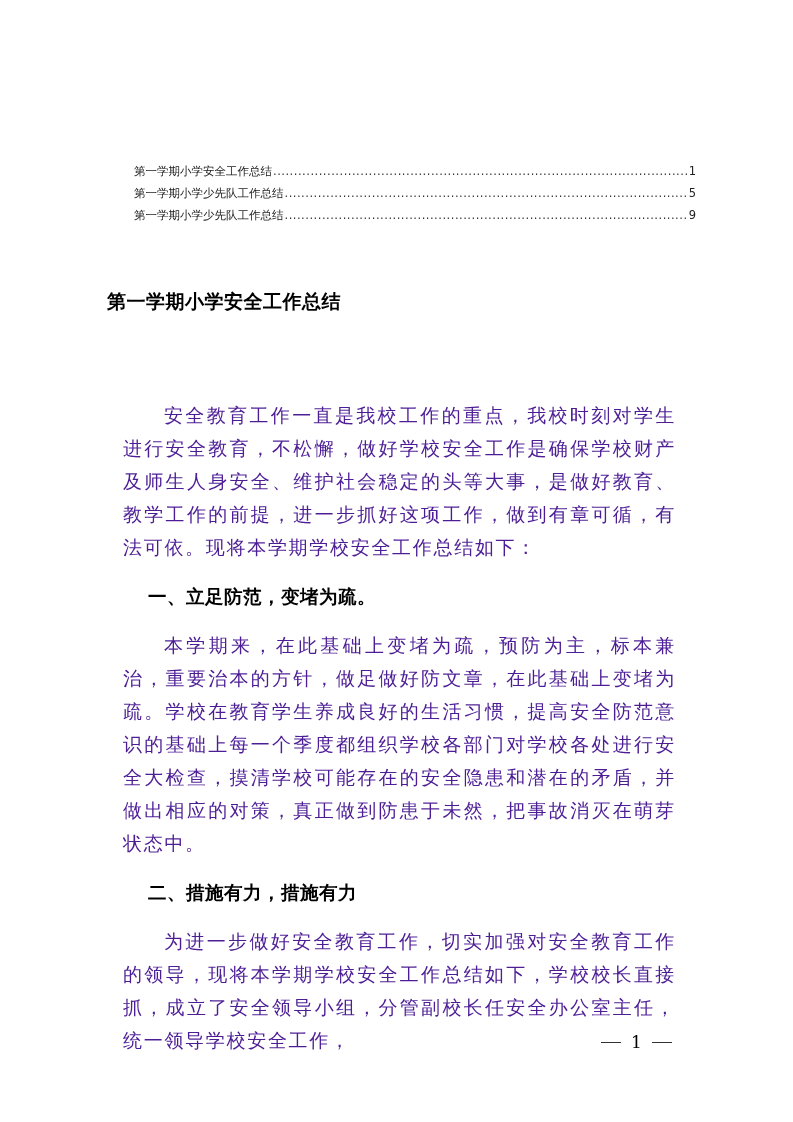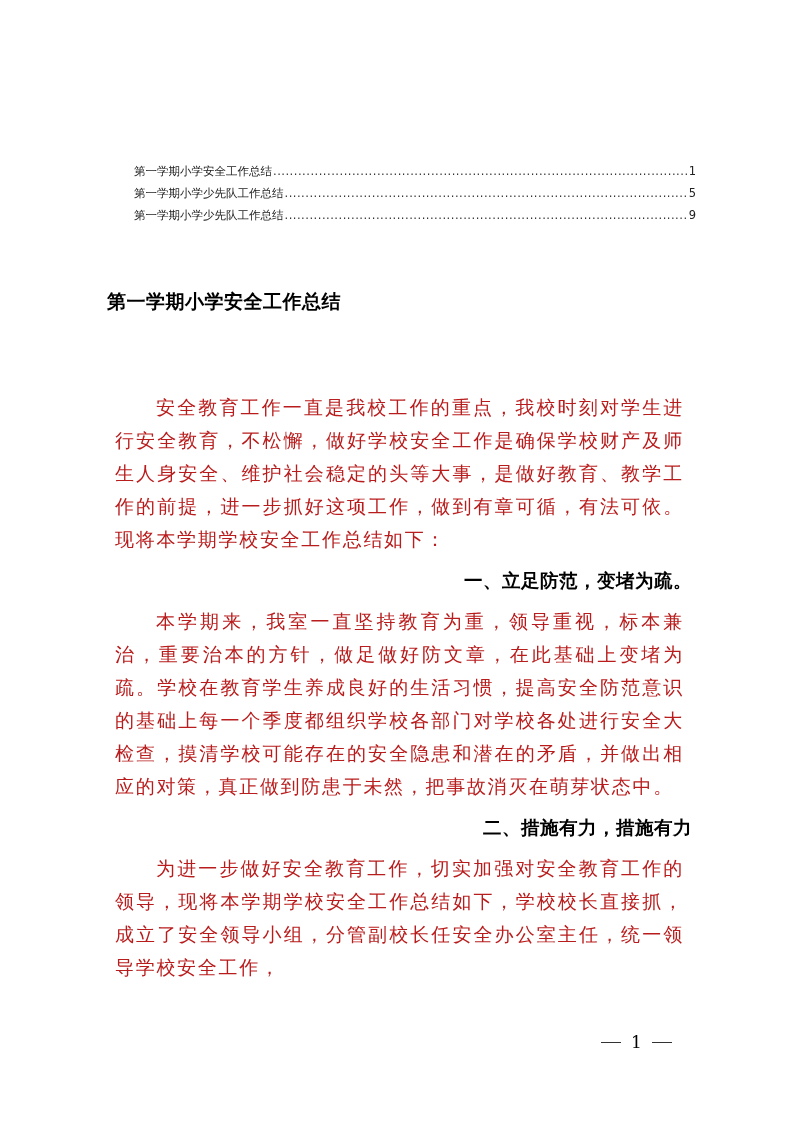"安全教育工作一直是我校工作的重点，我校时刻对学生进行安全教育，不松懈，做好学校安" p.para { color: #b91c1c -> #4c1d95; margin: 8px -> 16px }
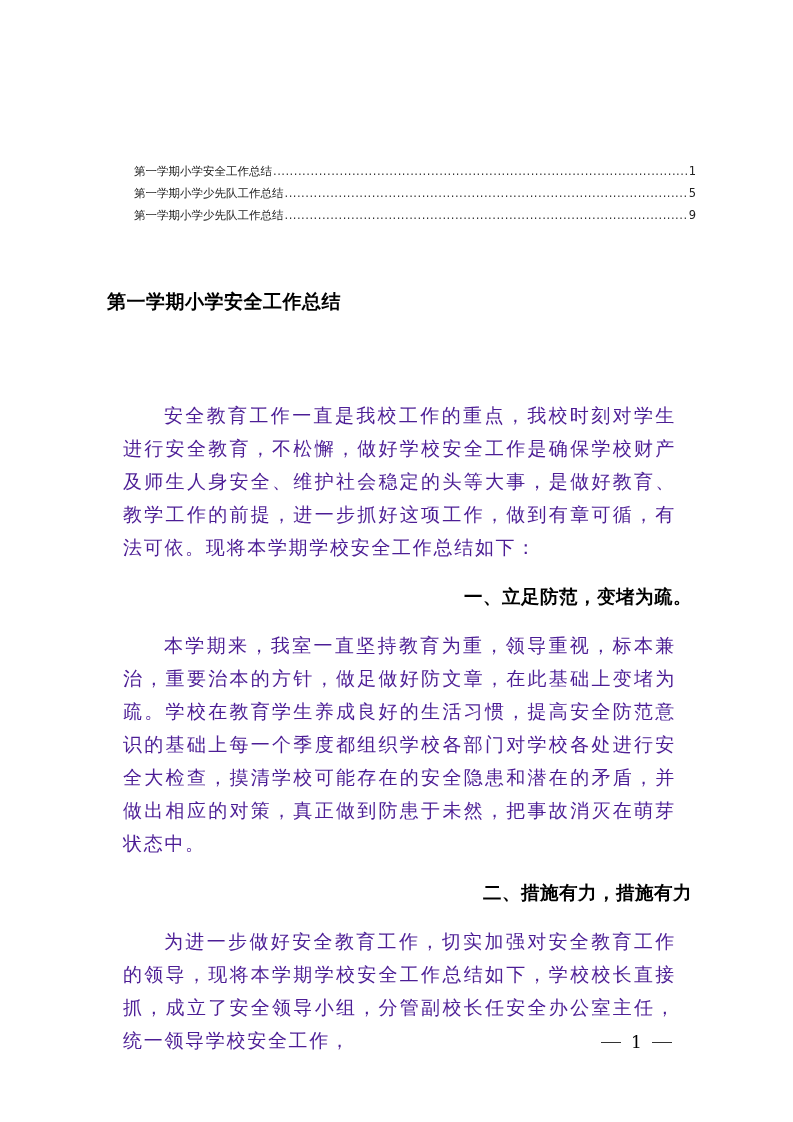"一、立足防范，变堵为疏。" h2.sec { text-align: right -> none }
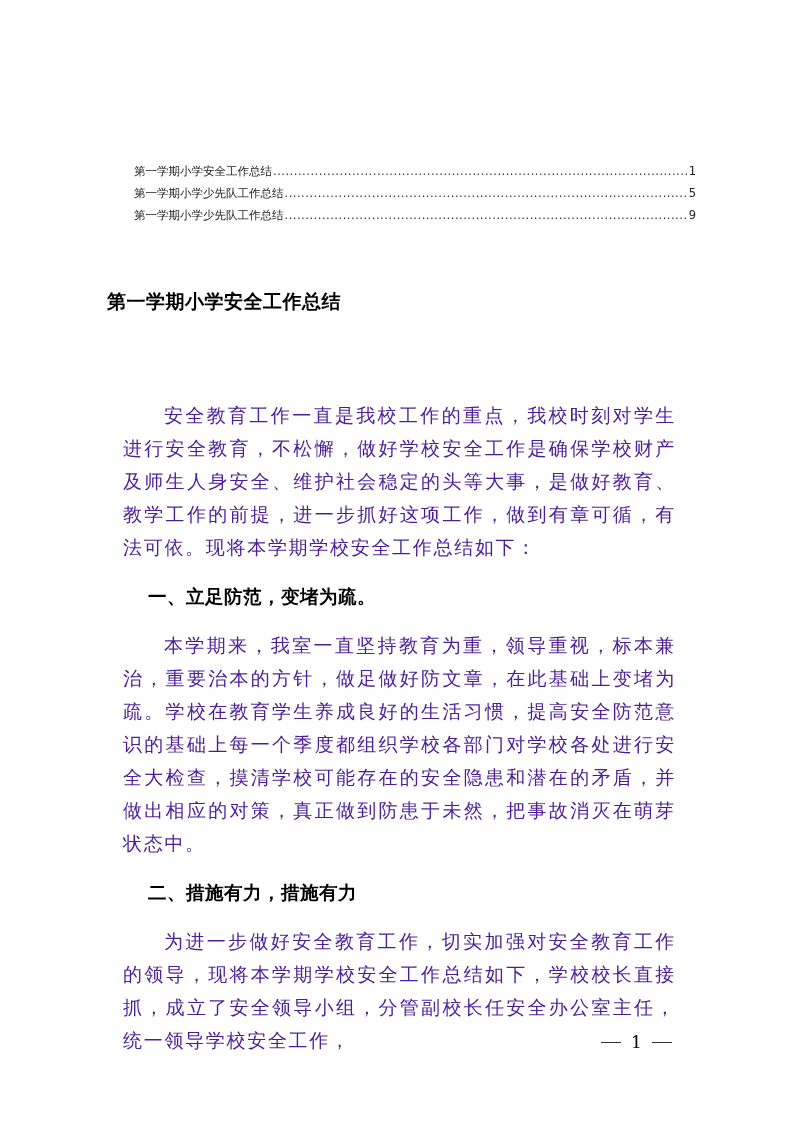"本学期来，我室一直坚持教育为重，领导重视，标本兼治，重要治本的方针，做足做好防文" p.para { text: 我室一直坚持教育为重，领导重视 -> 在此基础上变堵为疏，预防为主 }
